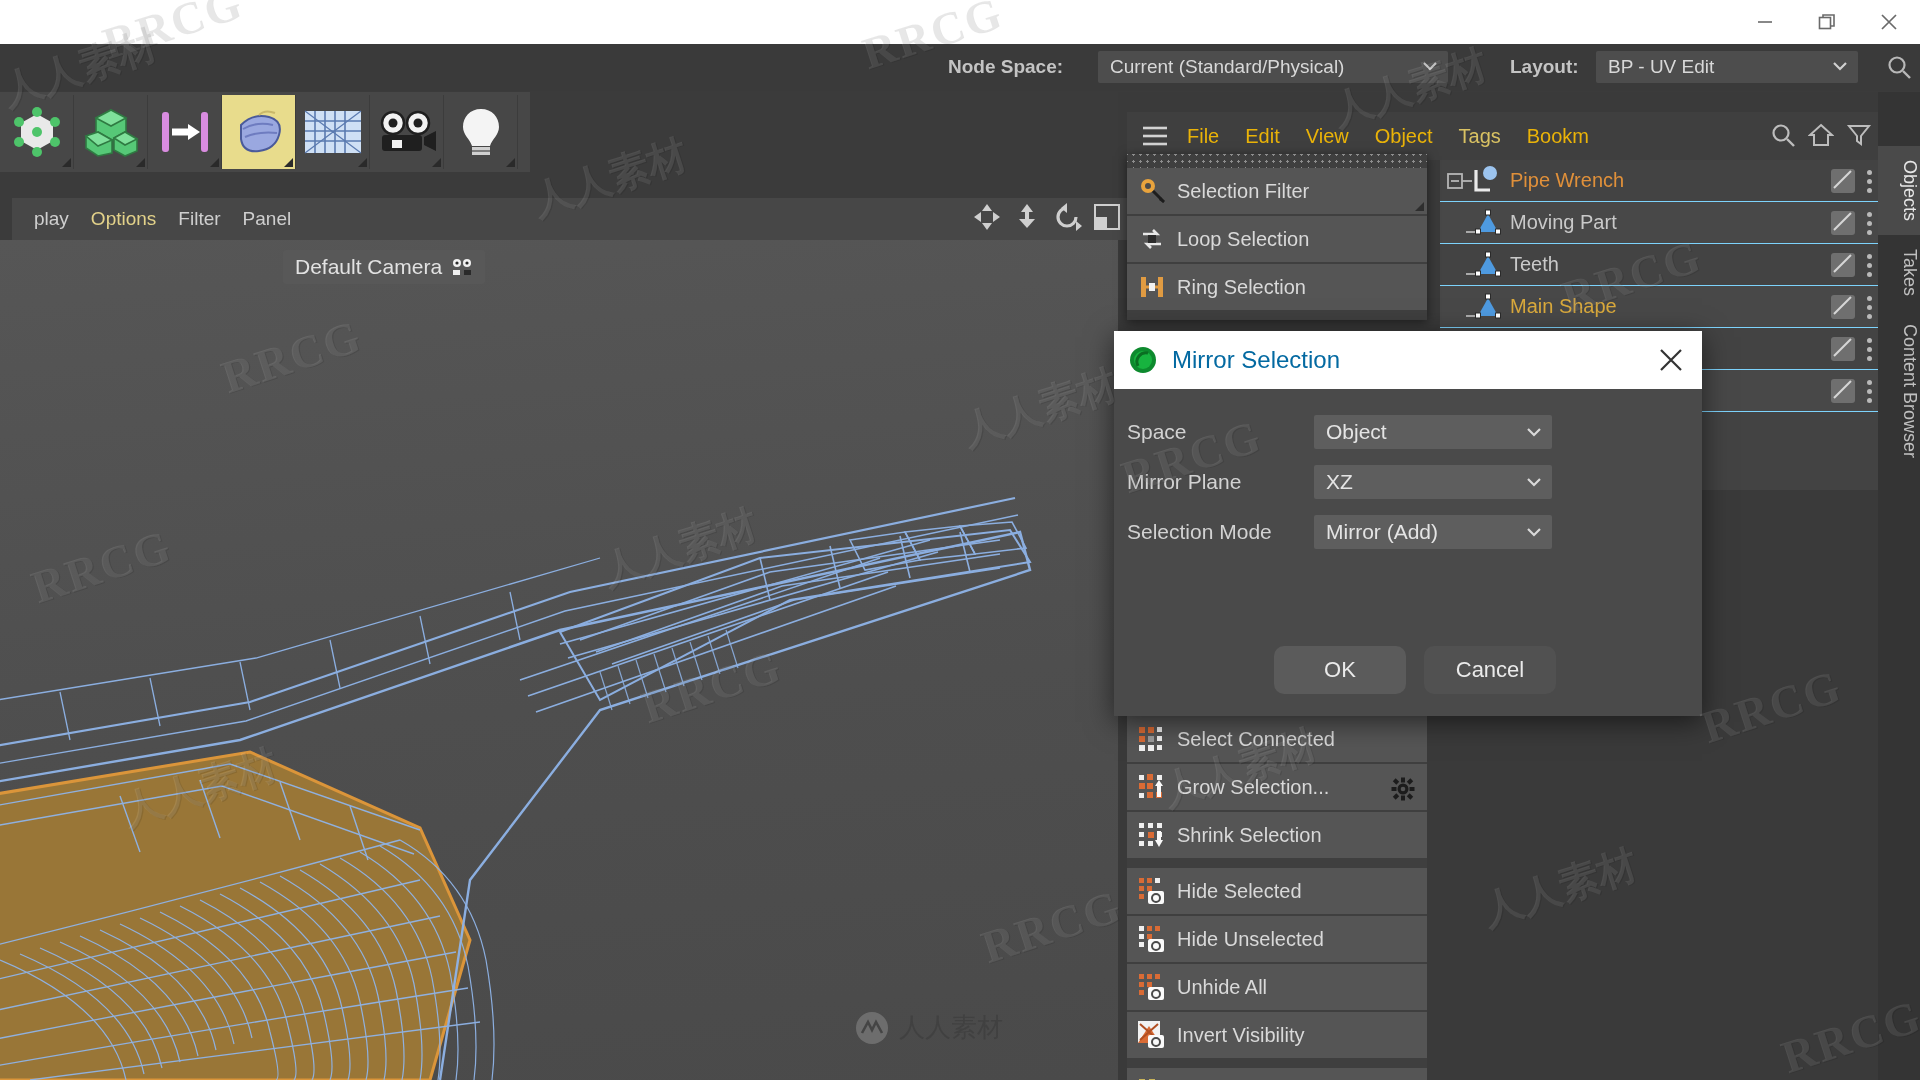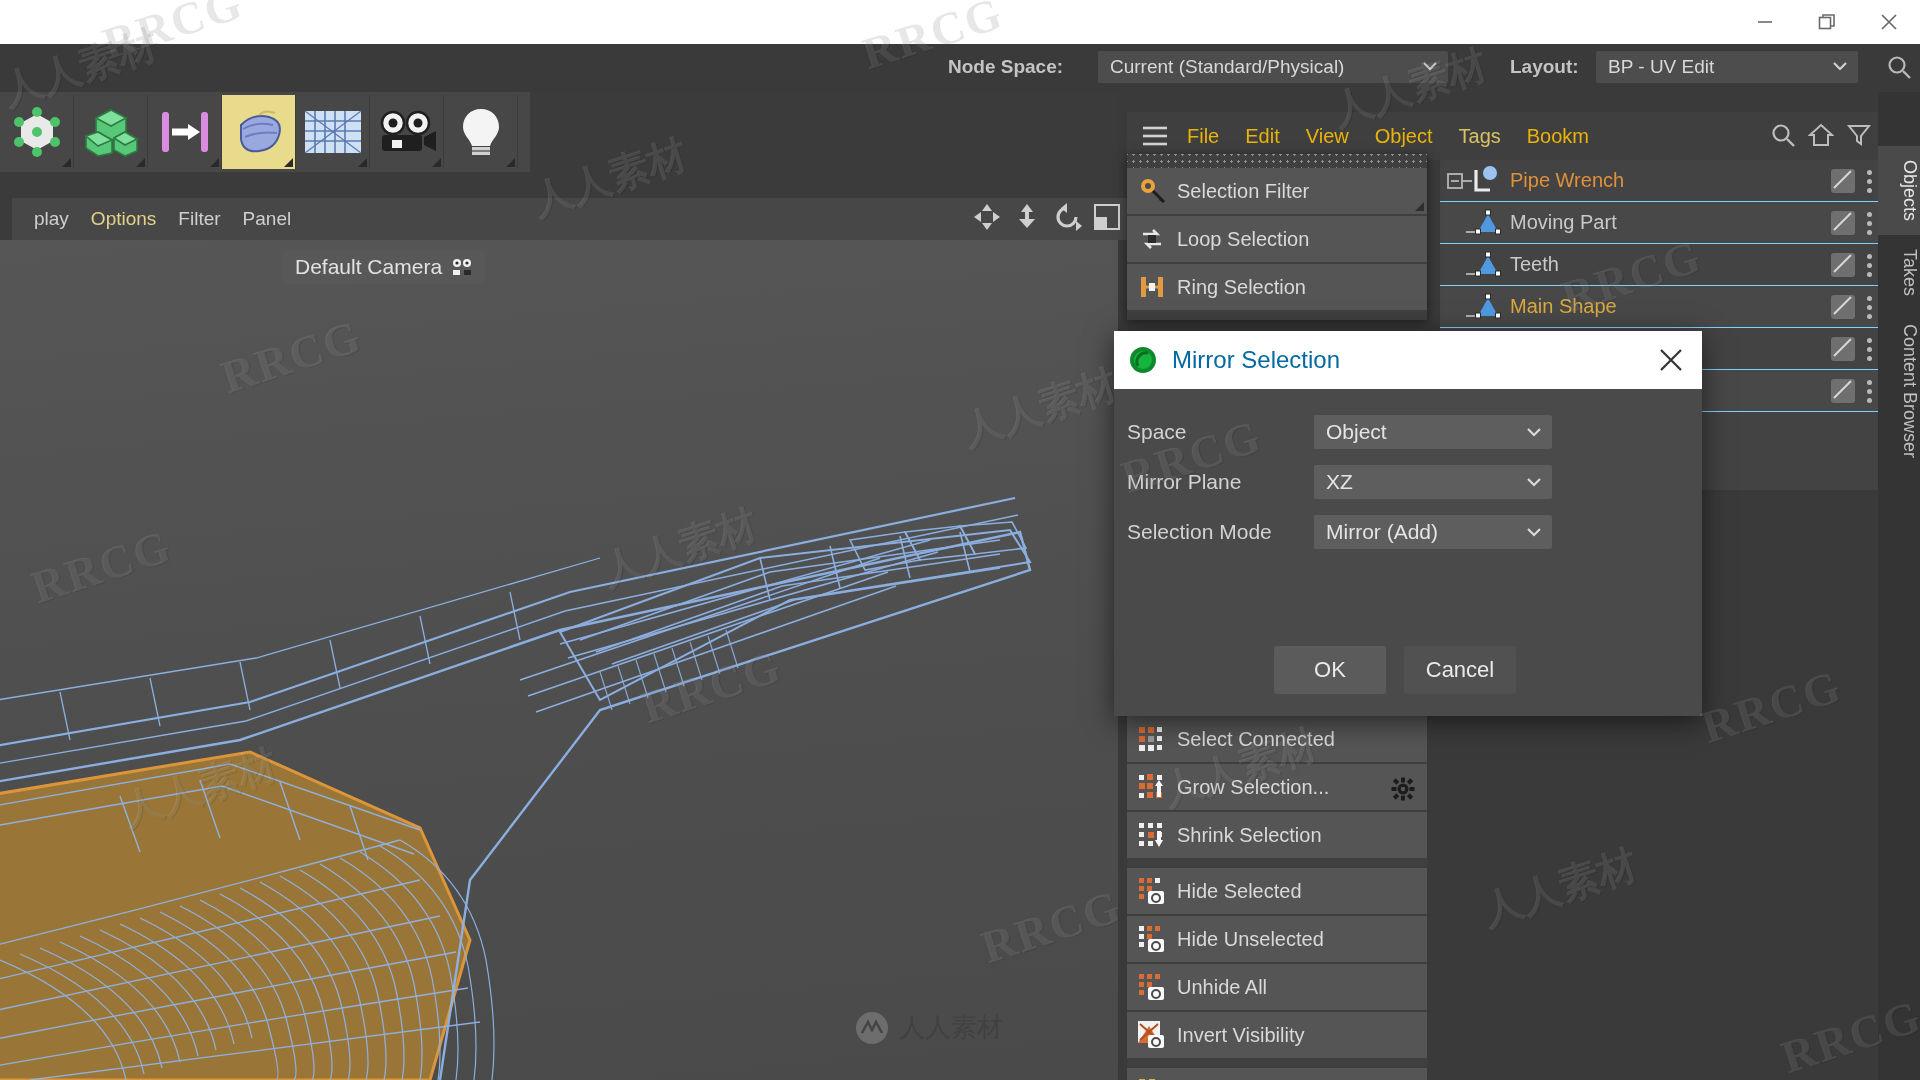"OK" .dlg-btn { border-radius: 3px -> 10px; width: 112px -> 132px }
